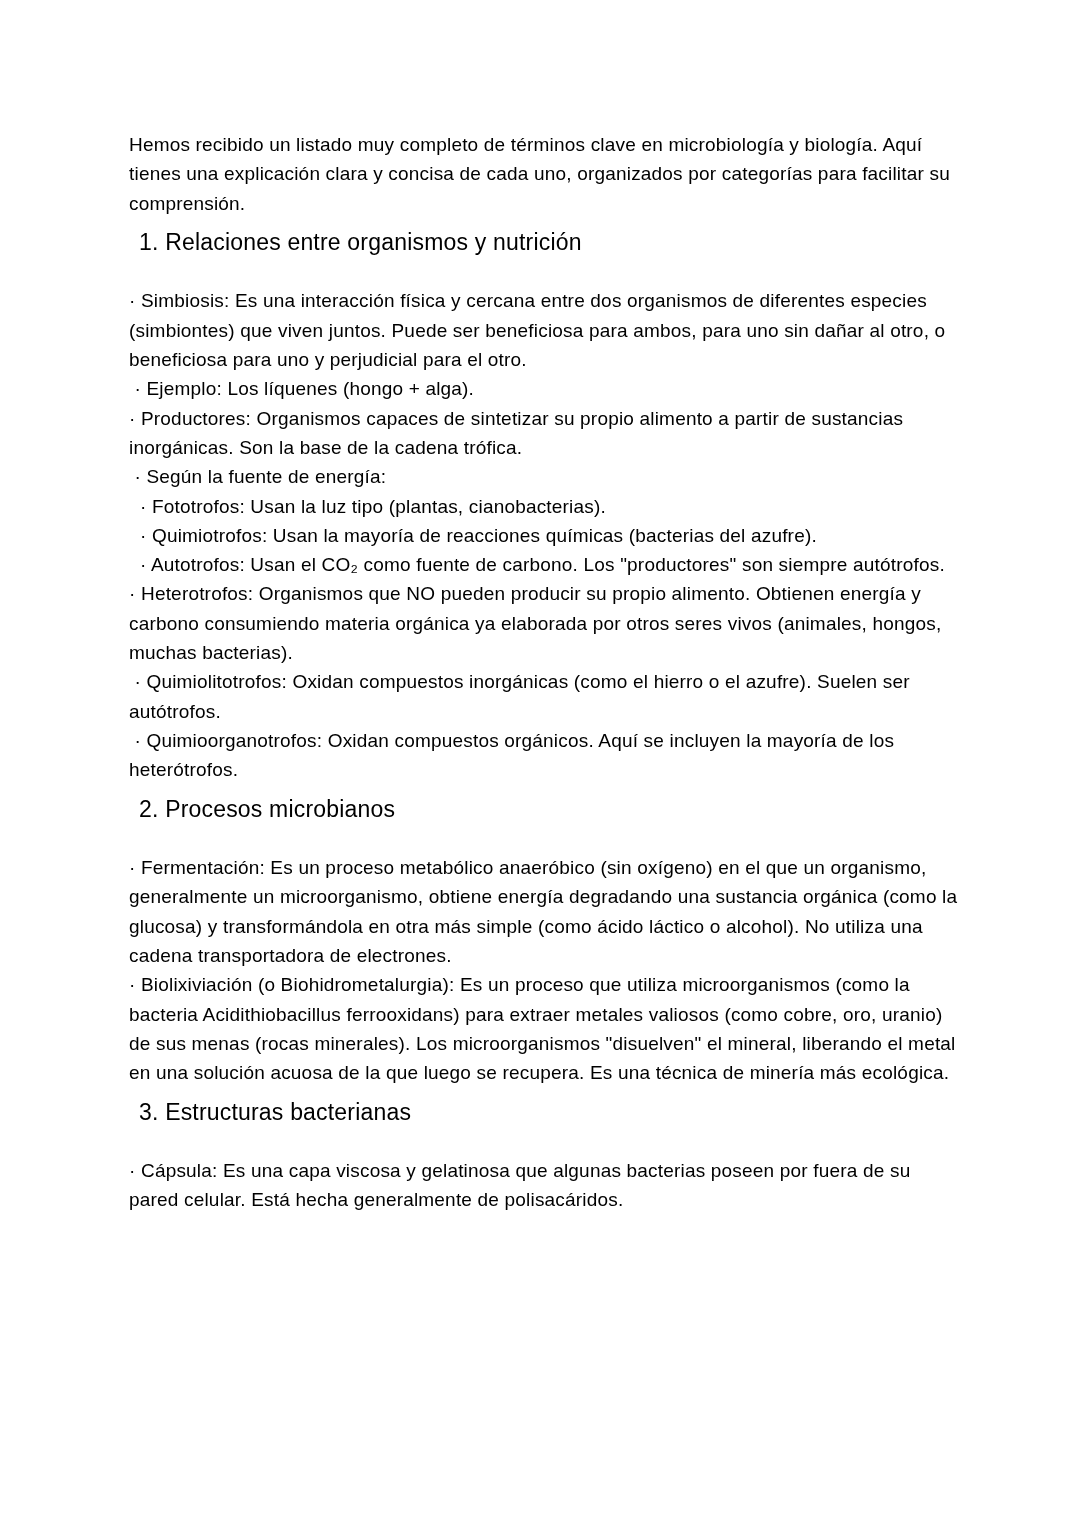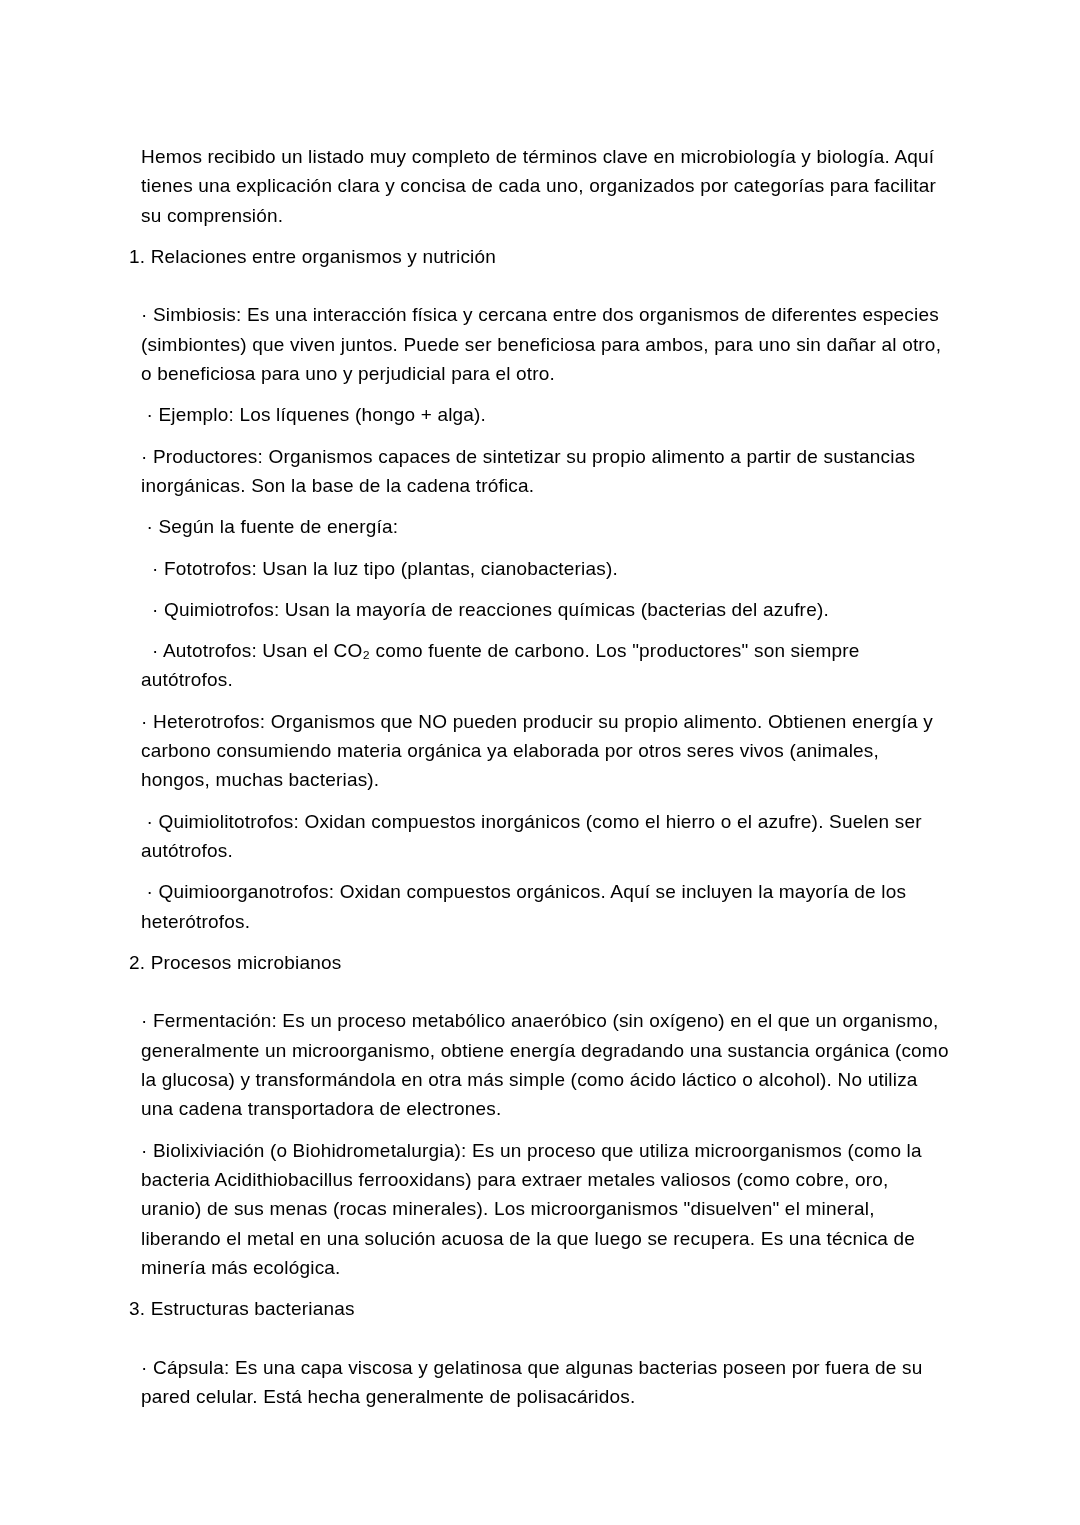"Hemos recibido un listado muy" .block { margin: 12px -> 0 }
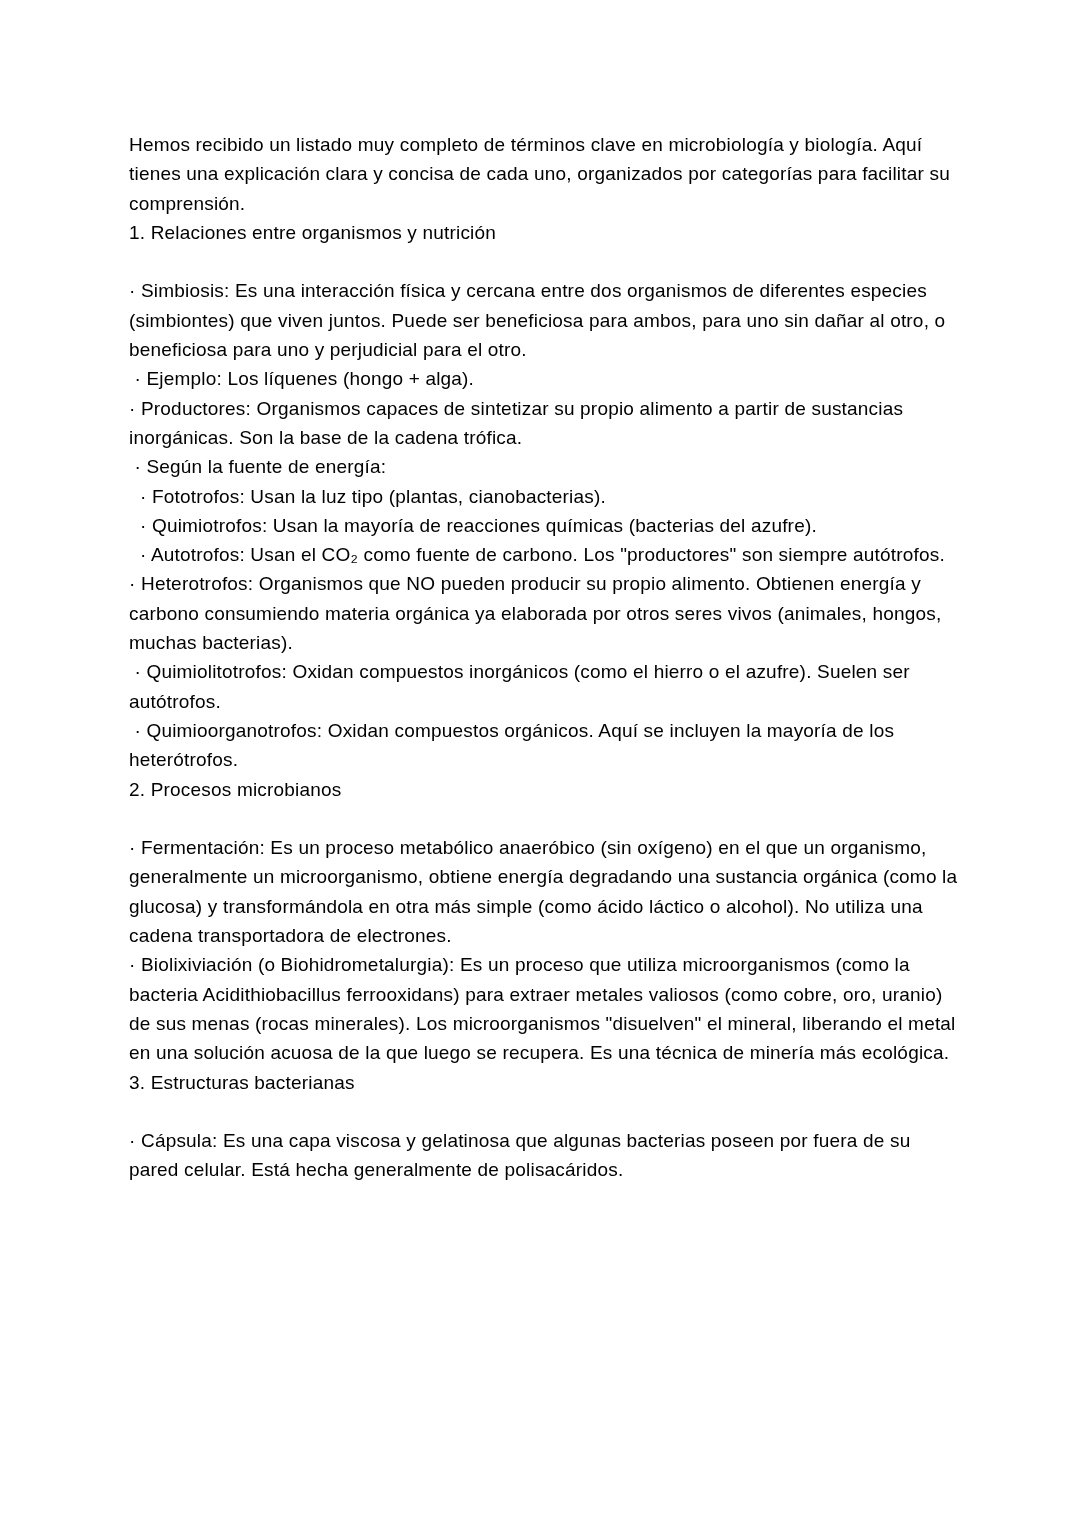"1. Relaciones entre organismos y" .heading { font-size: 19px -> 23px; margin: 0 -> 10px }
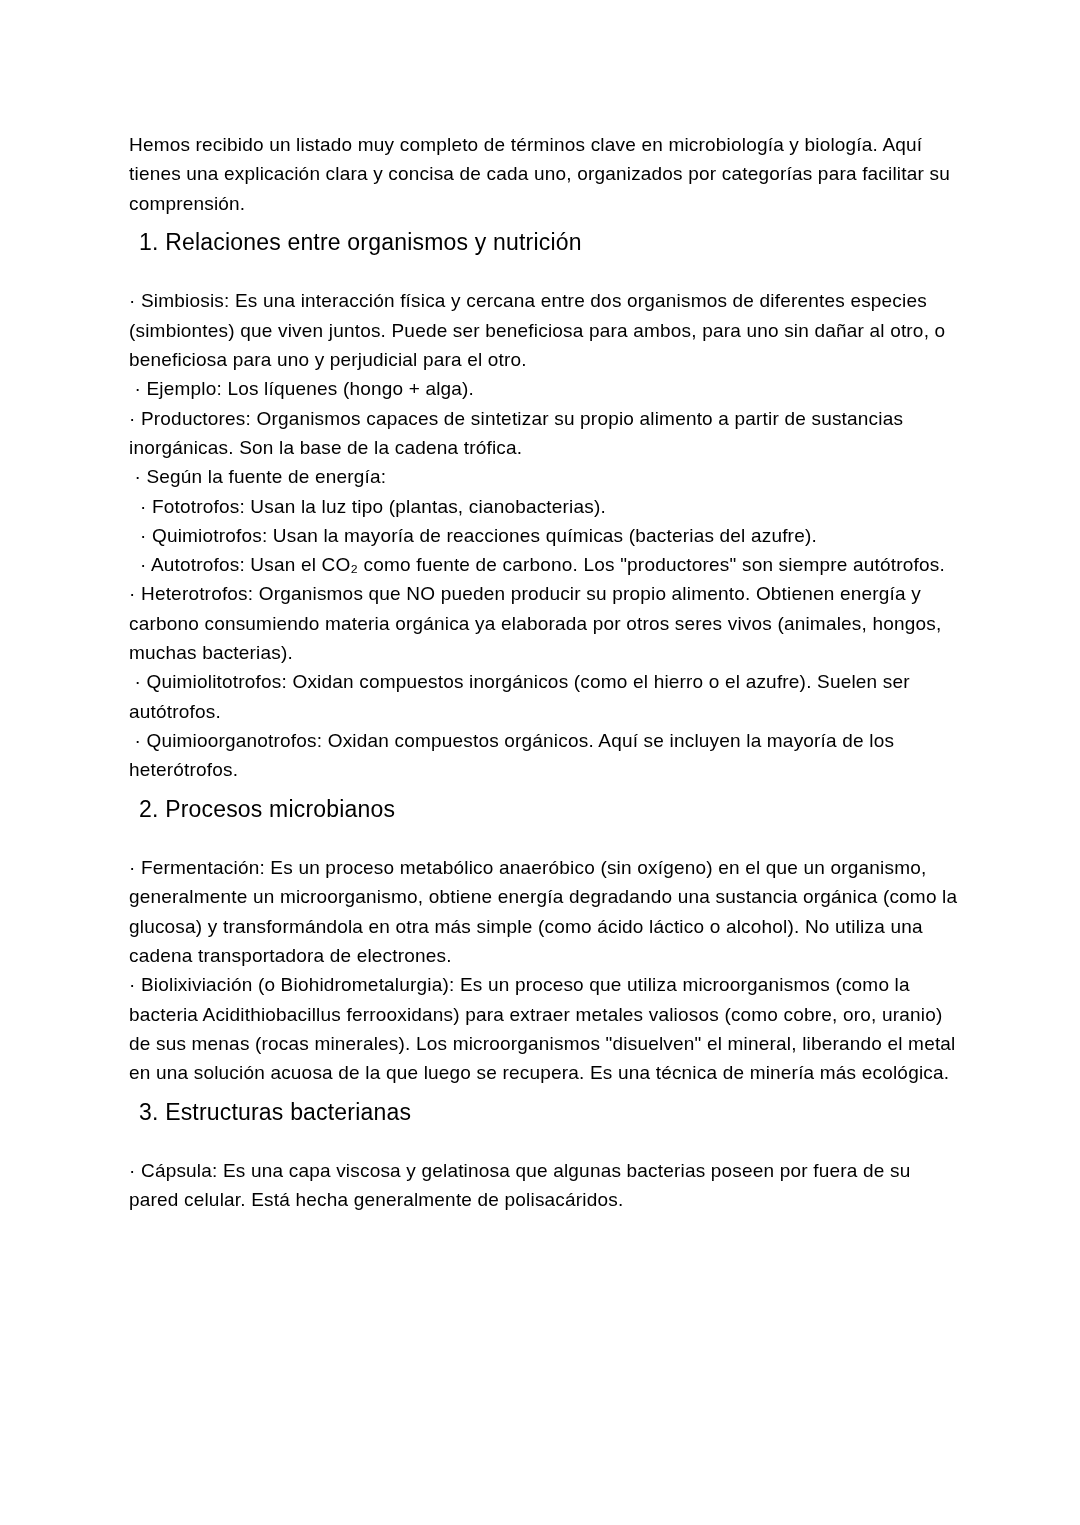"· Quimiolitotrofos: Oxidan compuestos" p.block { text: inorgánicos -> inorgánicas }
